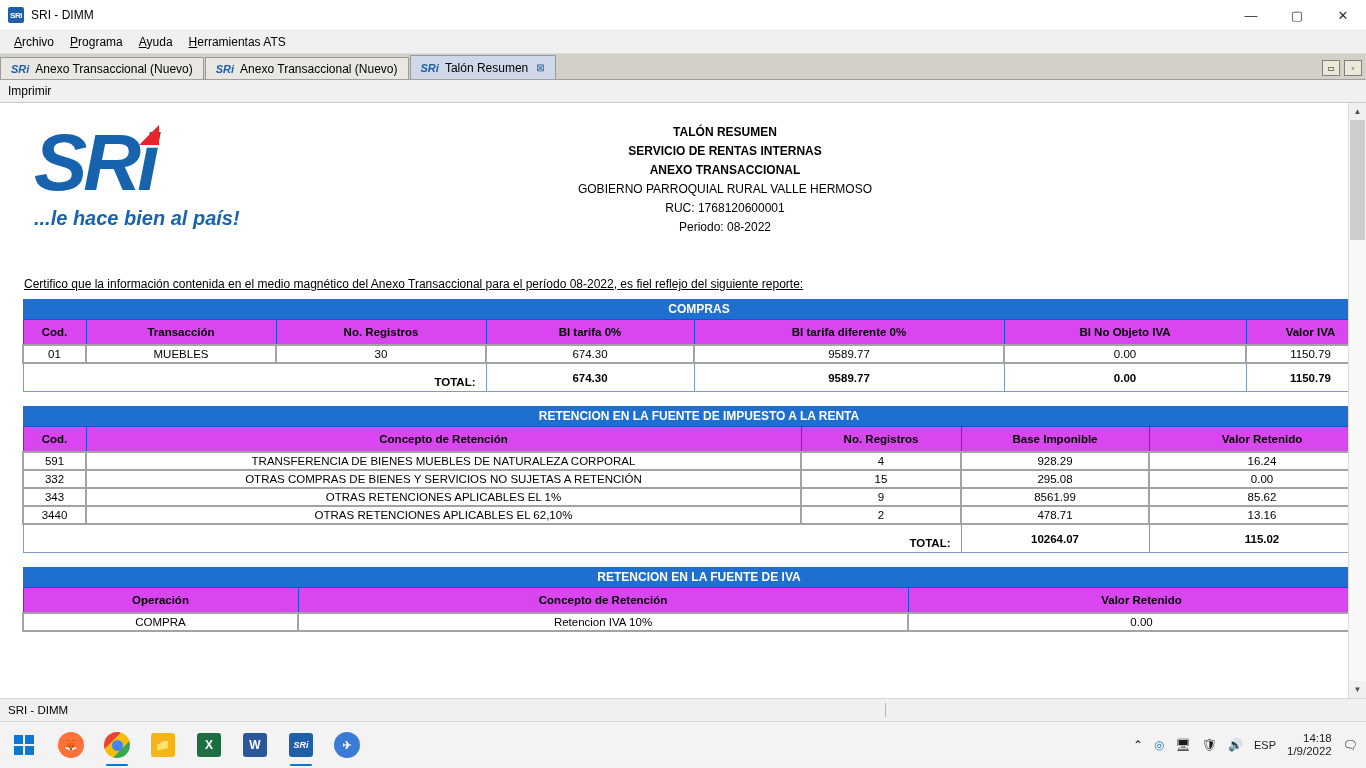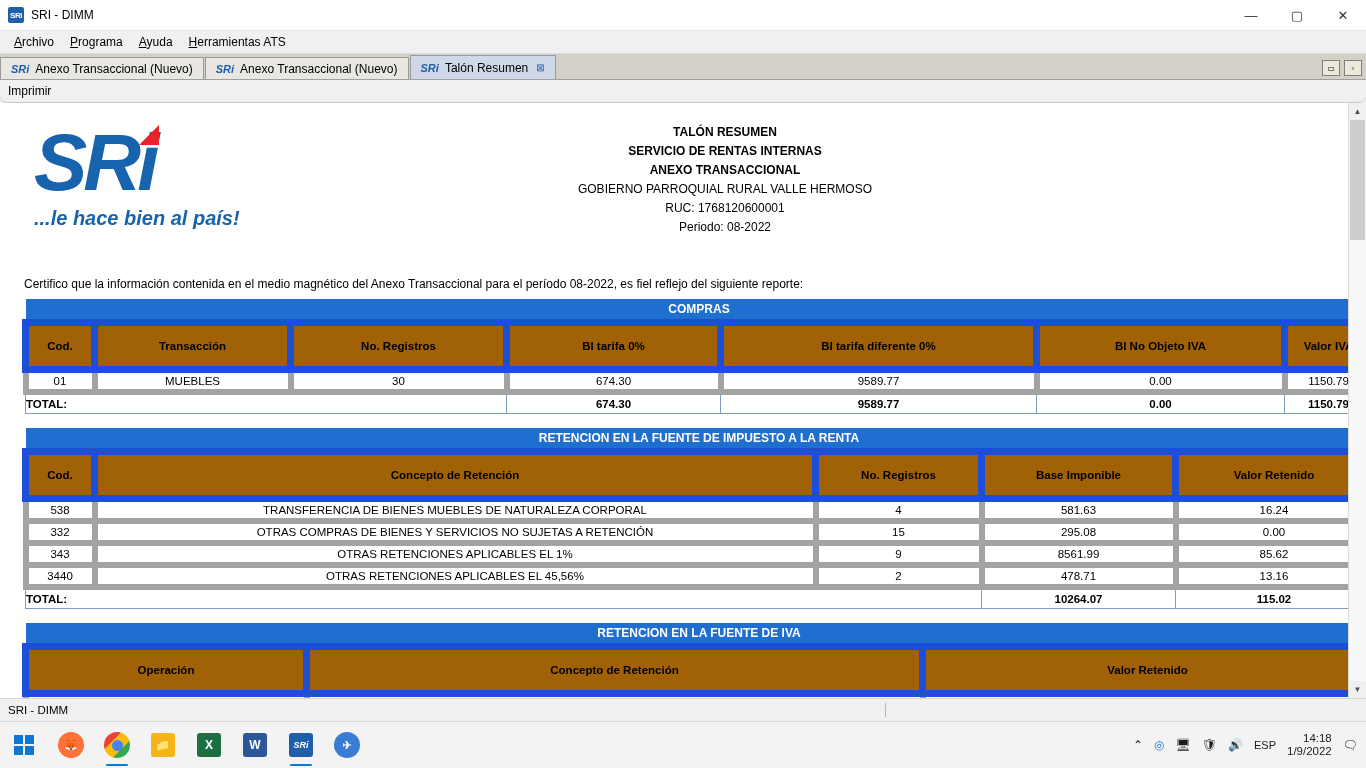"Imprimir" .toolbar { border-radius: 7px -> none }
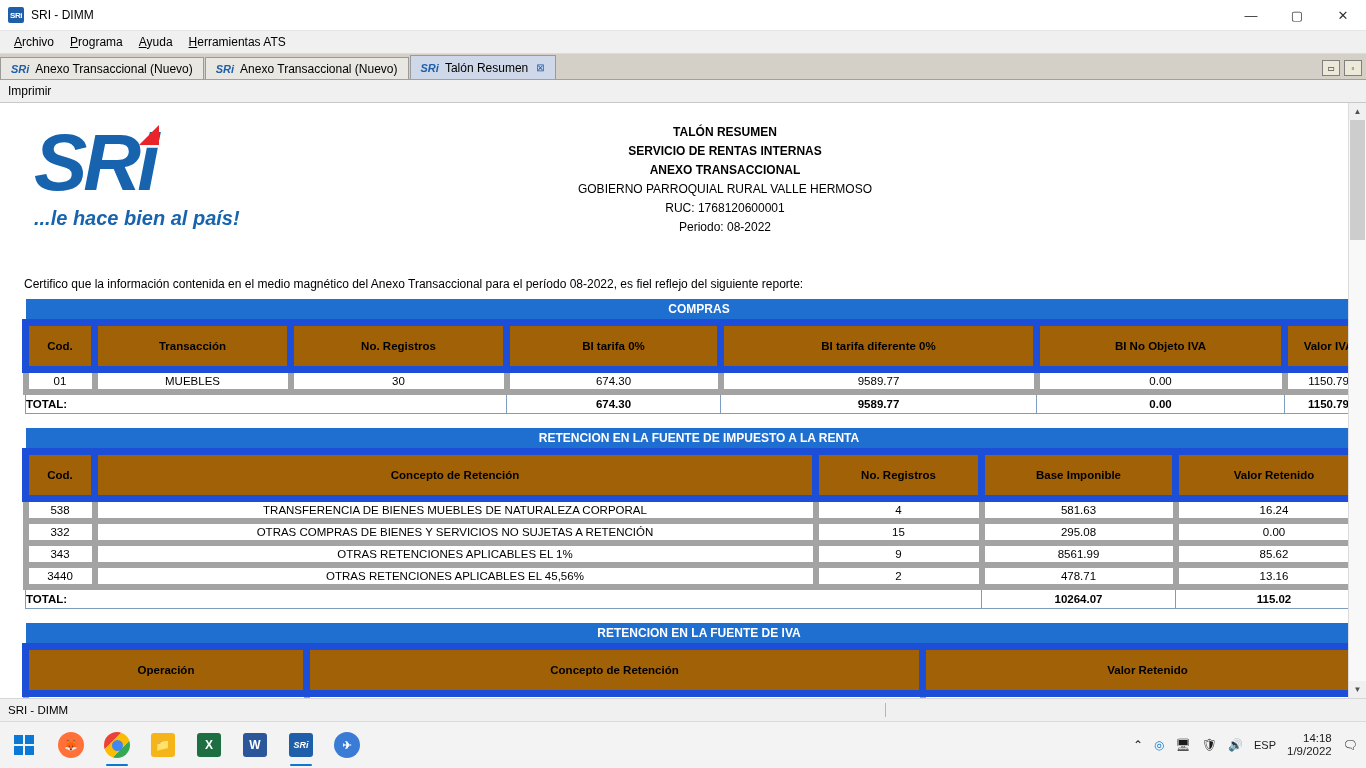"Certifico que la información contenida" .certifico { text-decoration: none -> underline }
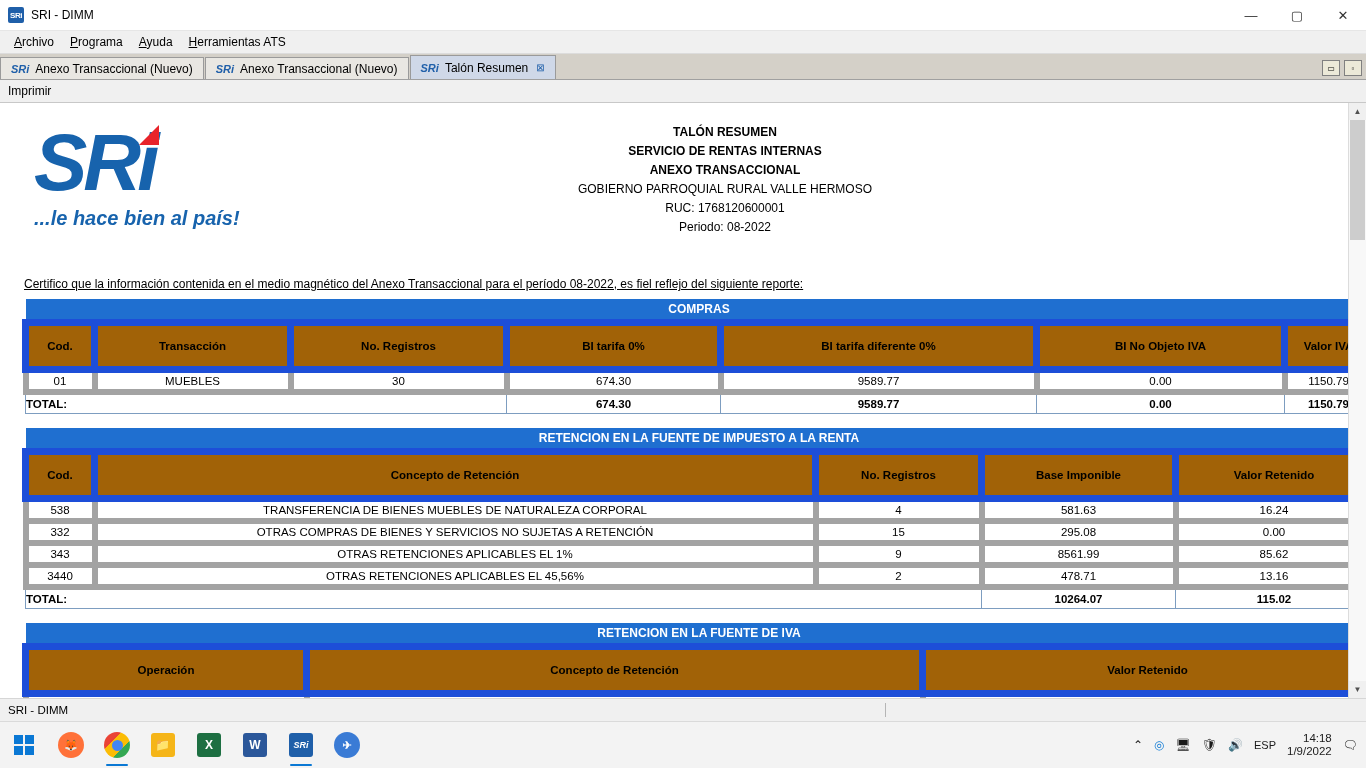"Cod." th.colhdr { background: #a16207 -> #d946ef; border: 7px solid #1d4ed8 -> 1px solid #1d4ed8; padding: 14px 2px -> 6px 2px }
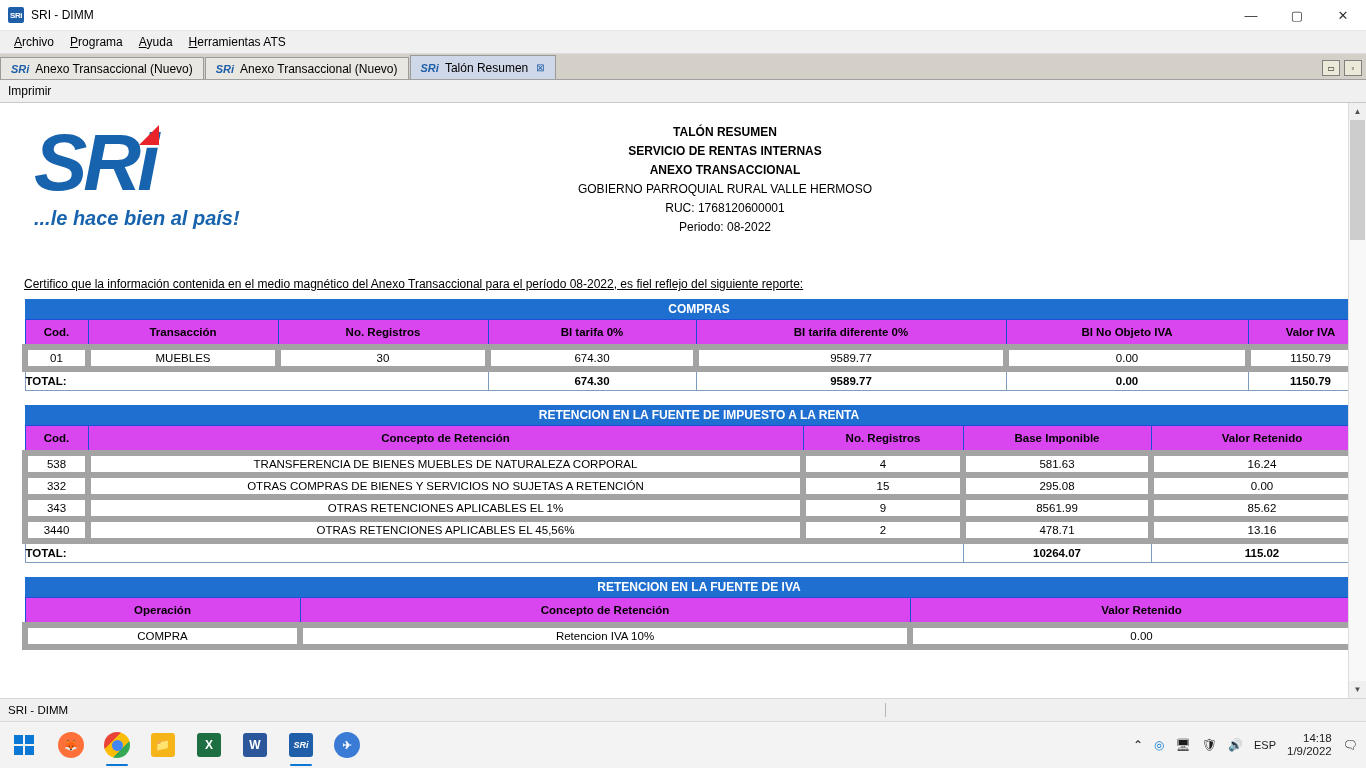"01" td.cell { border: 6px solid #a3a3a3 -> 2px solid #a3a3a3 }
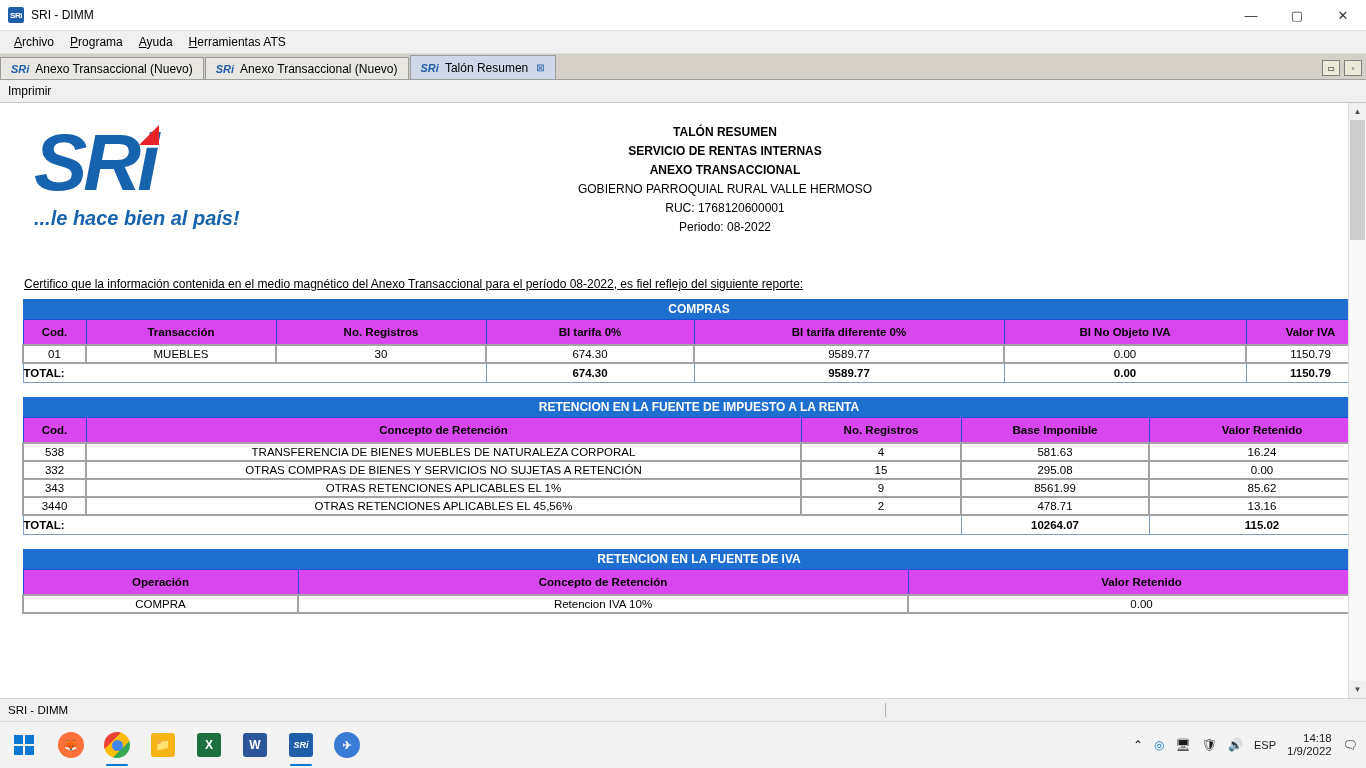"TOTAL:" td.total-lbl { padding: 3px 10px 3px 0 -> 12px 10px 3px 0; text-align: none -> right }
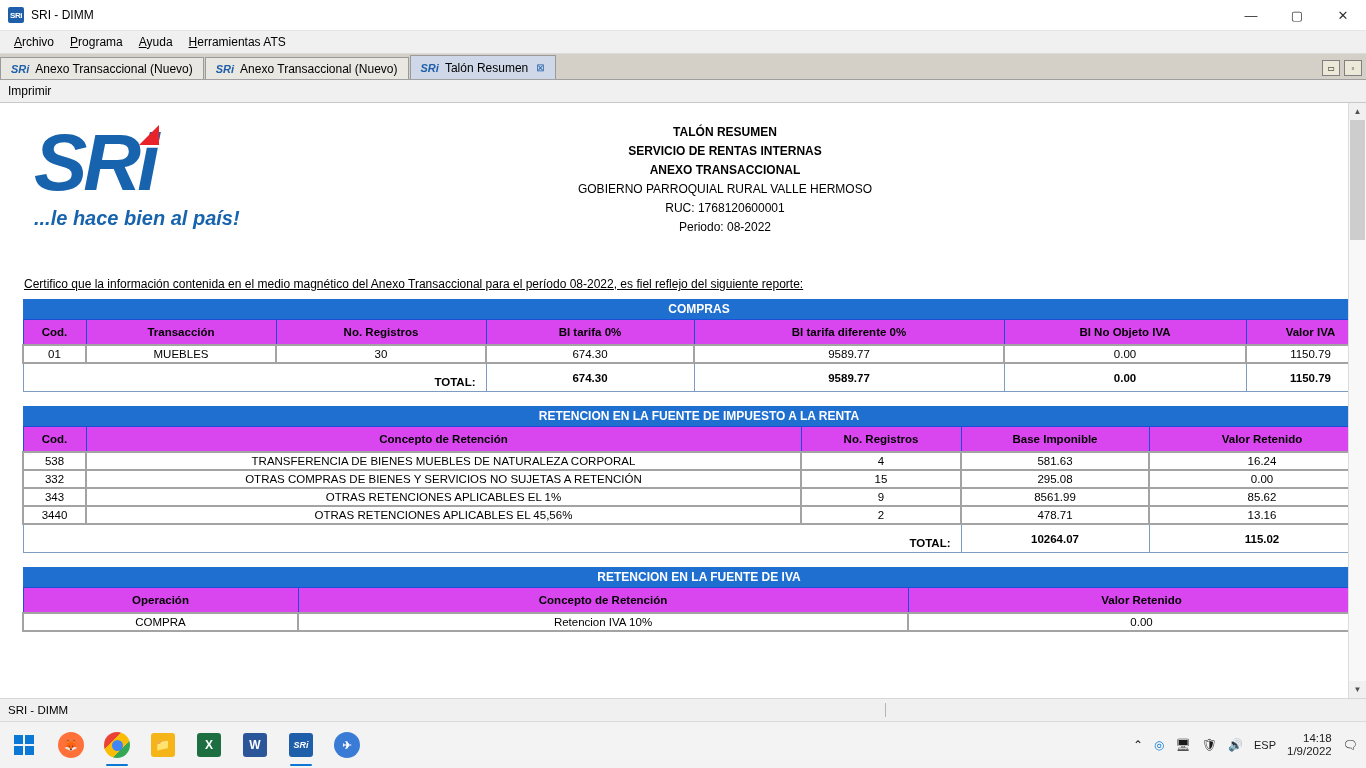"538" td.cell { text: 538 -> 591 }
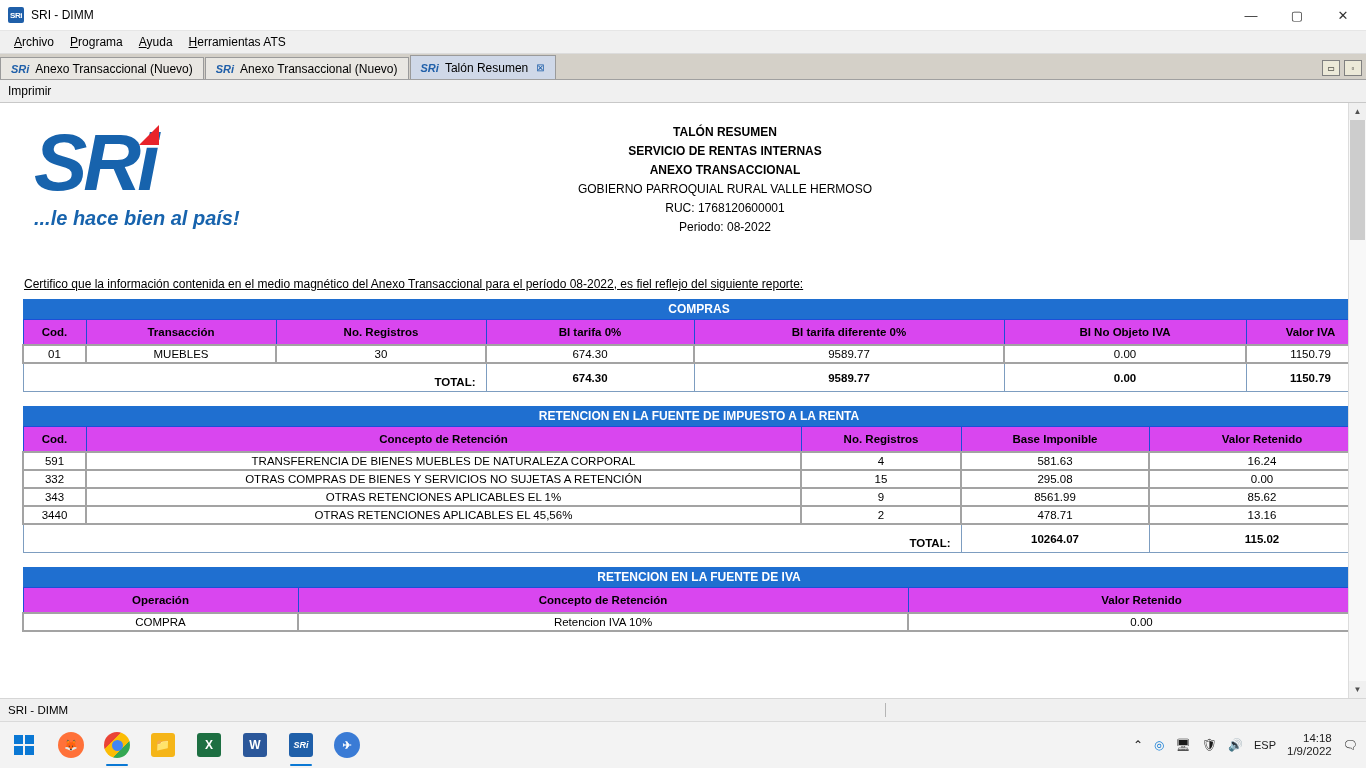"581.63" td.cell { text: 581.63 -> 928.29 }
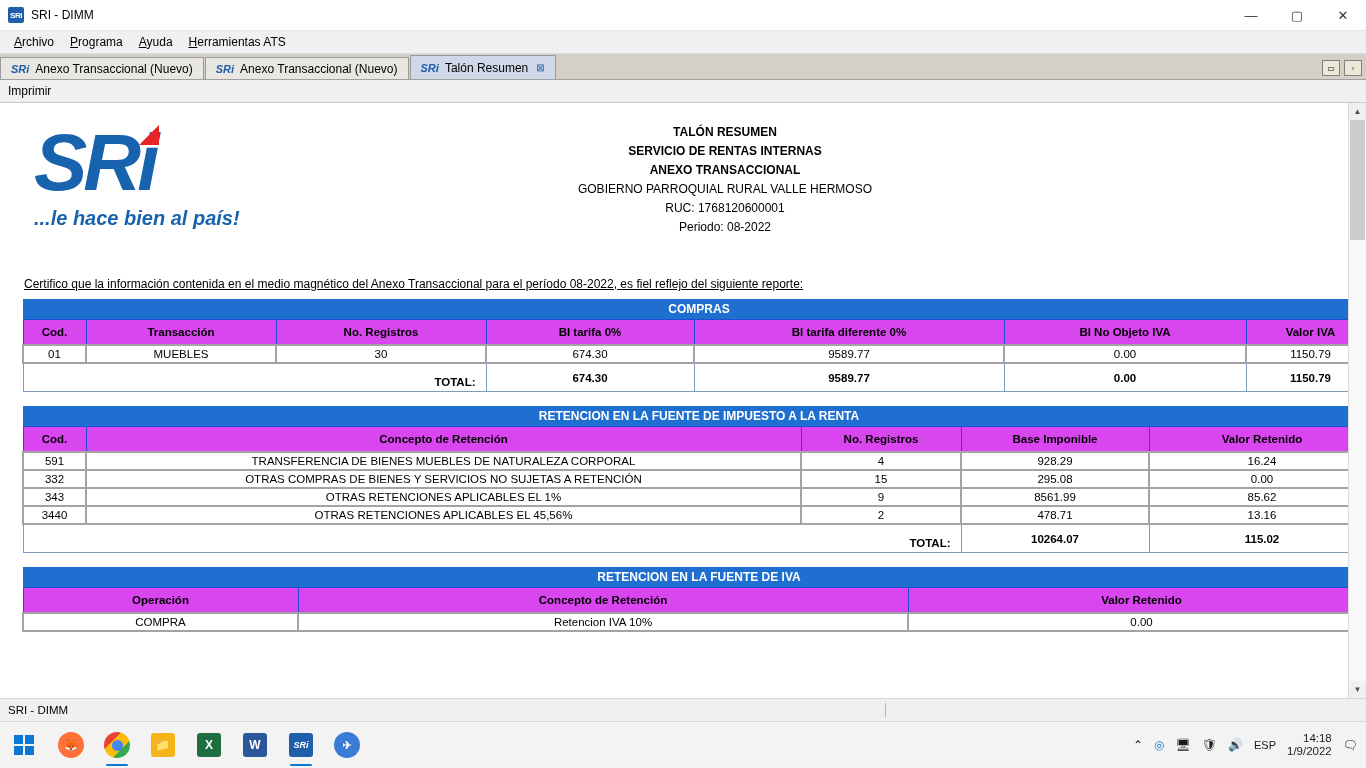"OTRAS RETENCIONES APLICABLES EL 45,56%" td.cell { text: 45,56% -> 62,10% }
